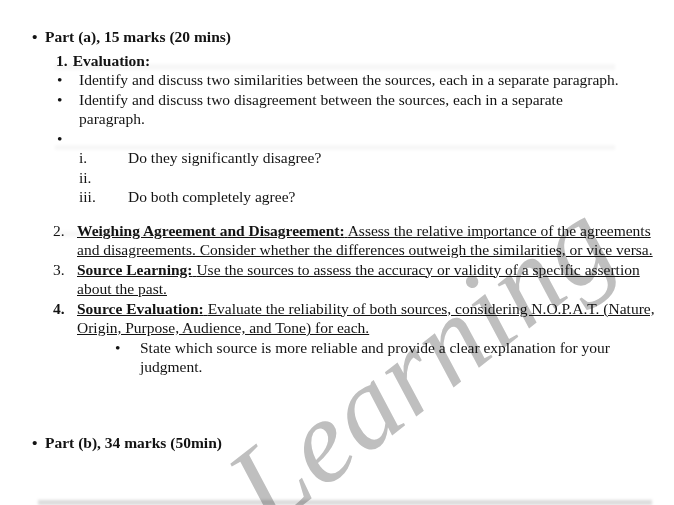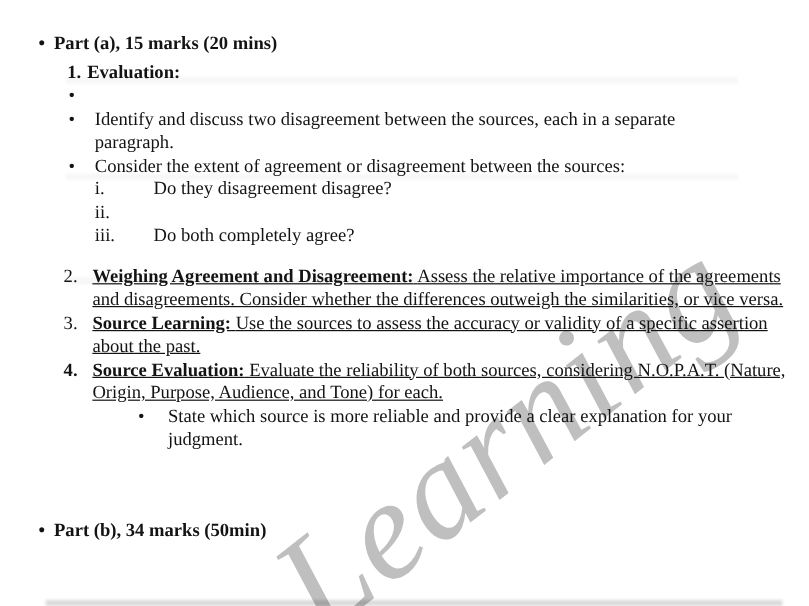"Identify and discuss two similarities" span.txt { html: none -> <span>Identify and discuss two similarities between the sources, each in a separate paragraph.</span> }
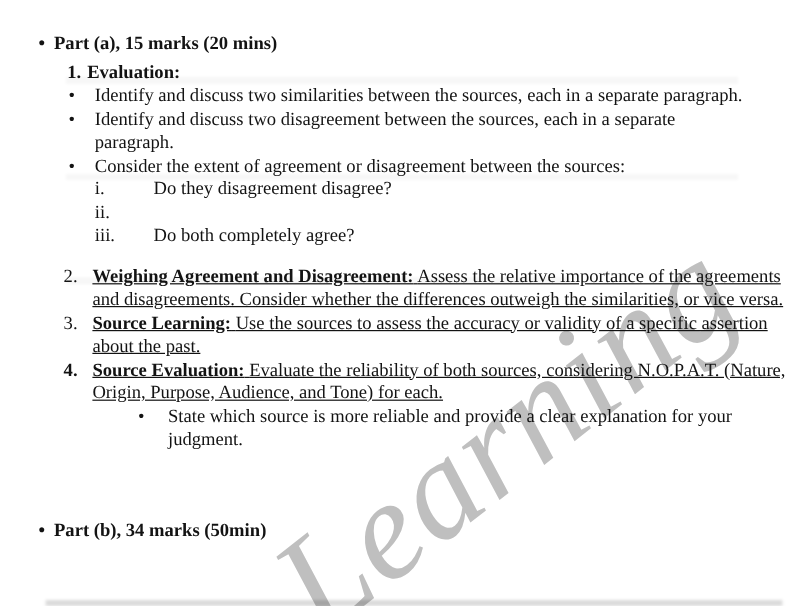"Consider the extent of agreement" span.txt { html: <span>Consider the extent of agreement or disagreement between the sources:</span> -> none }
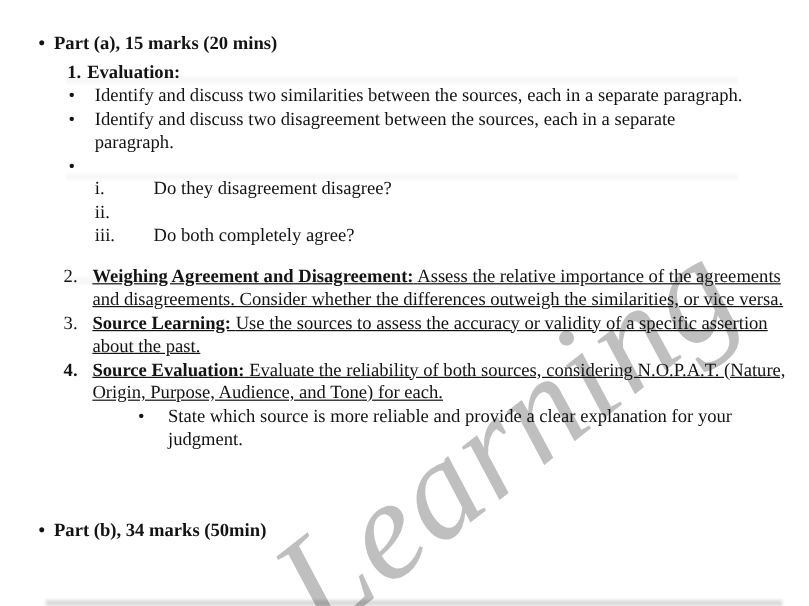"Do they disagreement disagree?" span.txt { text: disagreement -> significantly }
